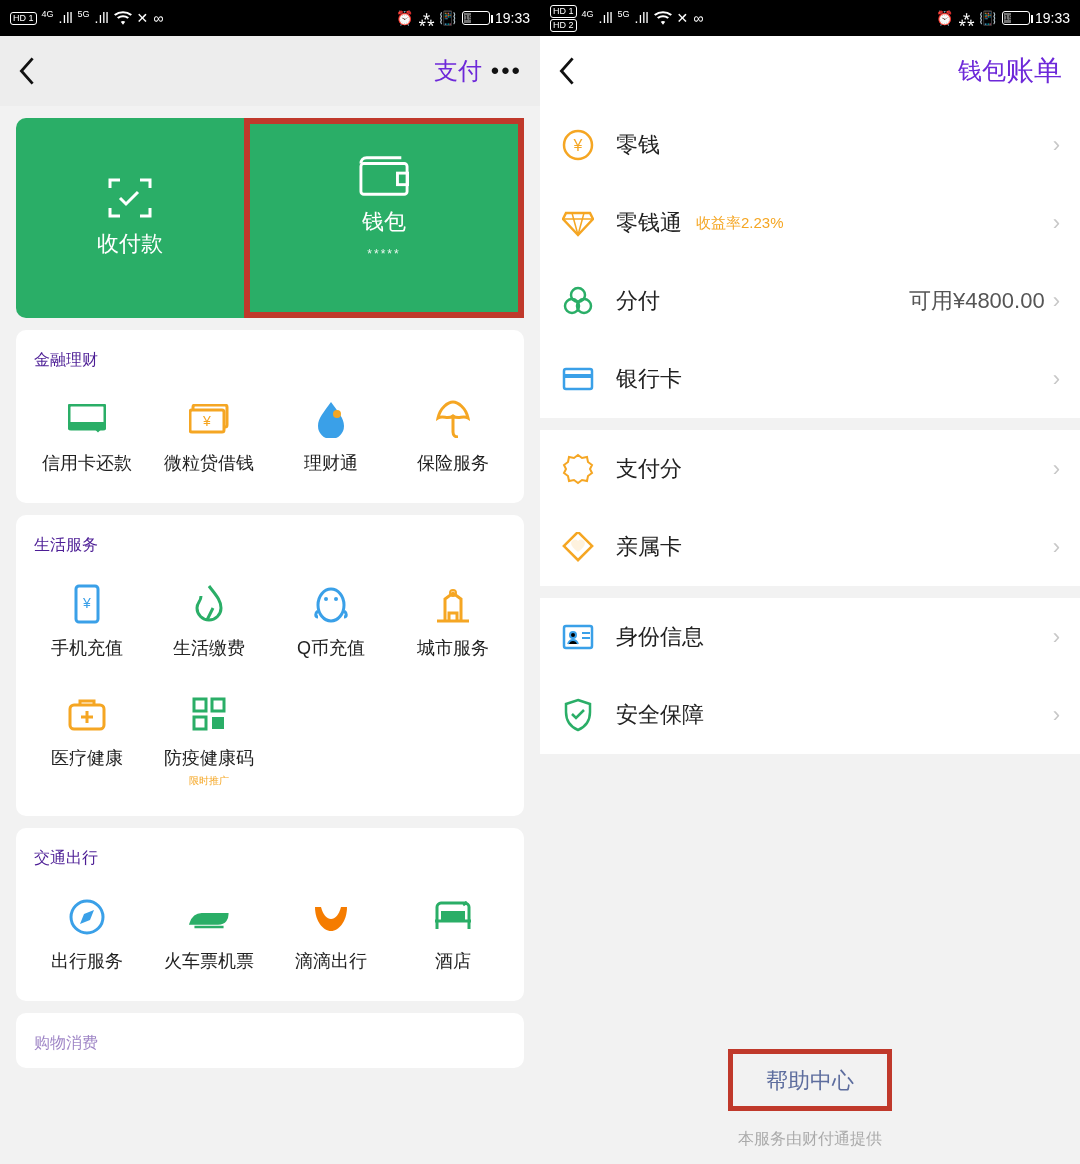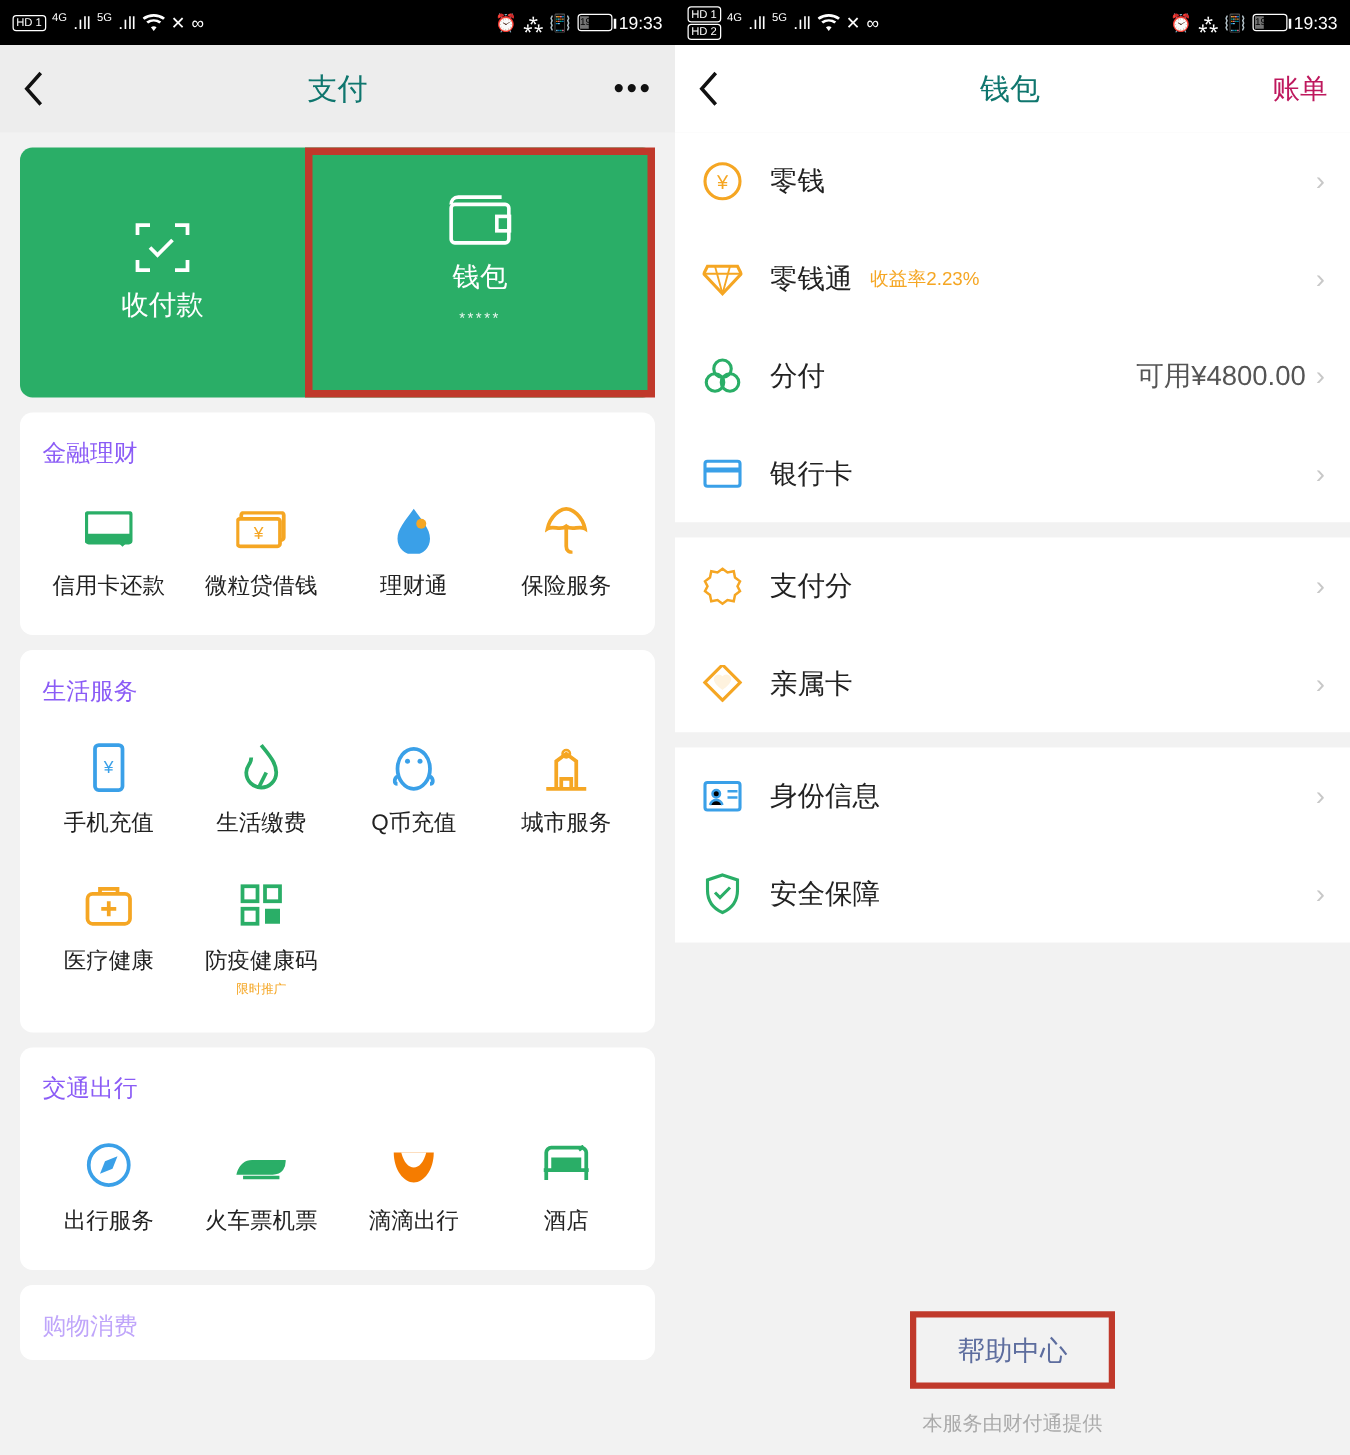"支付" .navhdr .title { color: #0f766e -> #6d28d9; text-align: center -> right }
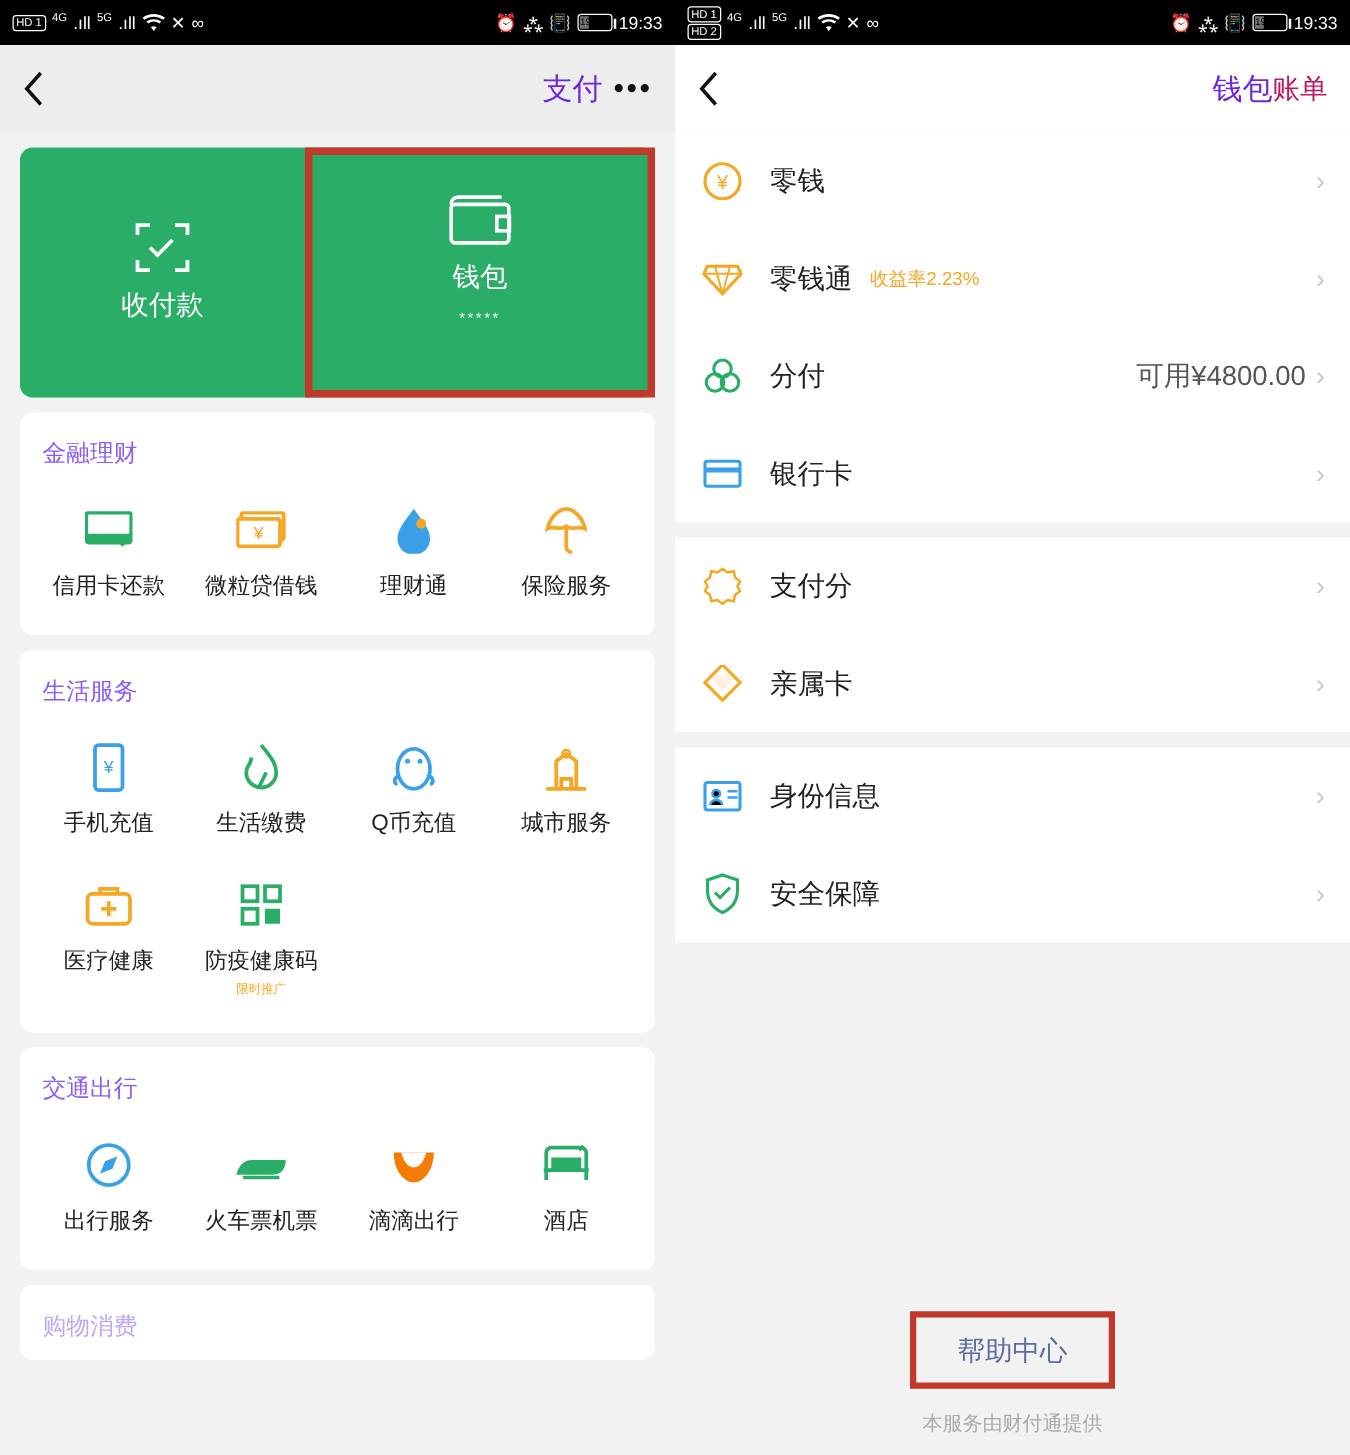"账单" .navhdr .right-link { color: #be185d -> #6d28d9; font-size: 22px -> 28px }
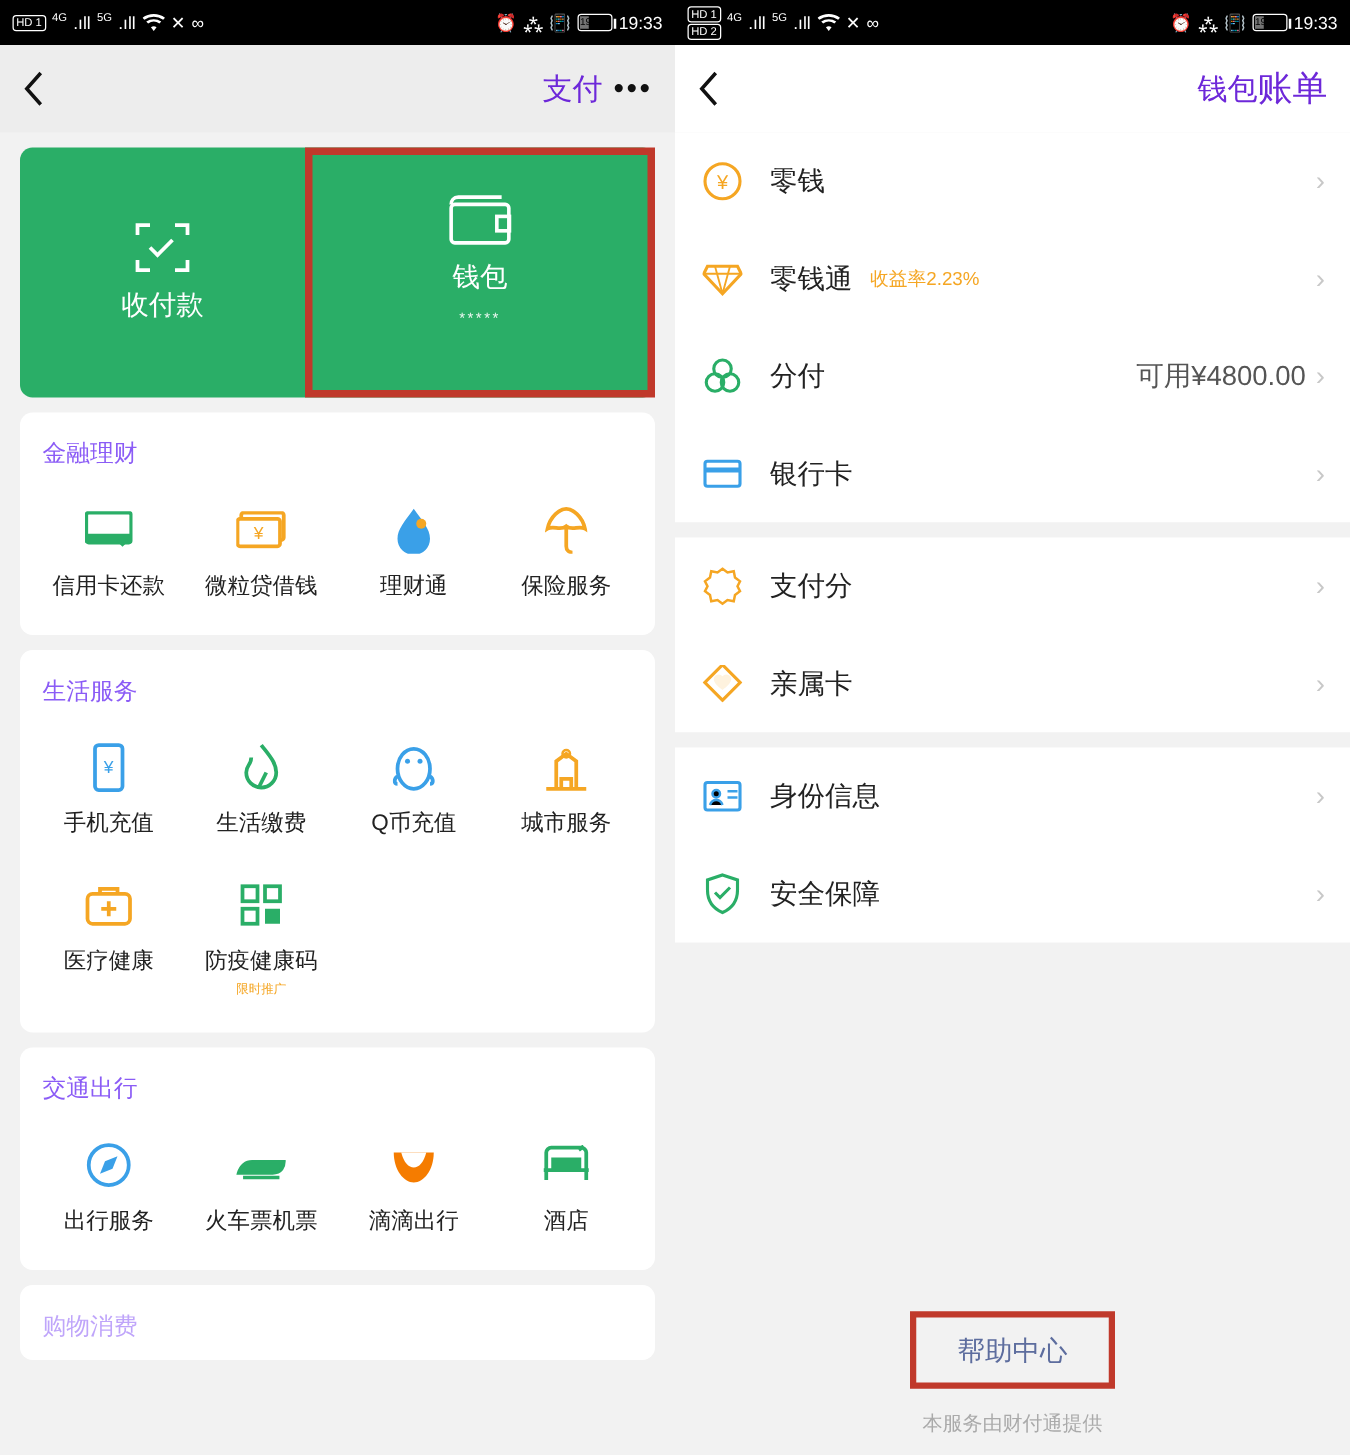"金融理财" .sec-title { color: #8b5cf6 -> #4c1d95; font-size: 19px -> 16px }
